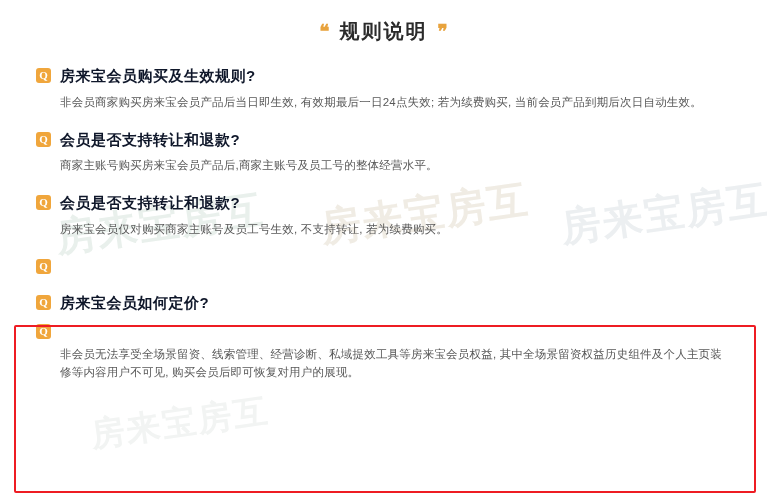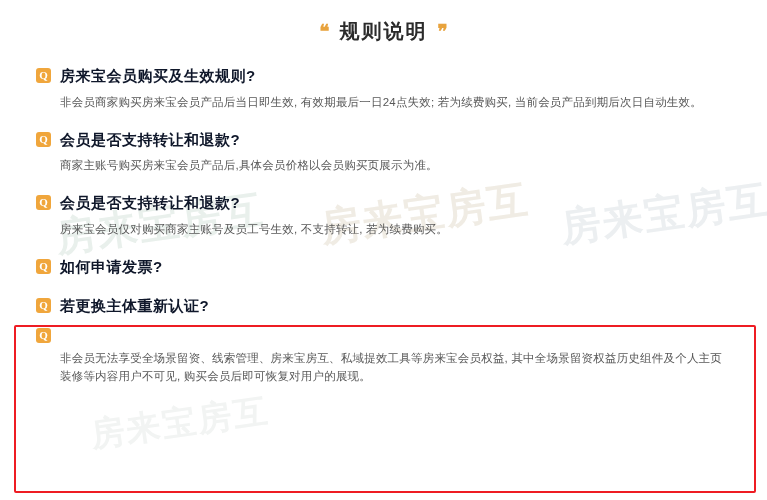"商家主账号购买房来宝会员产品后,具体会员价格以会员购买页展示为准。" div.a-text { text: ,具体会员价格以会员购买页展示为准 -> ,商家主账号及员工号的整体经营水平 }
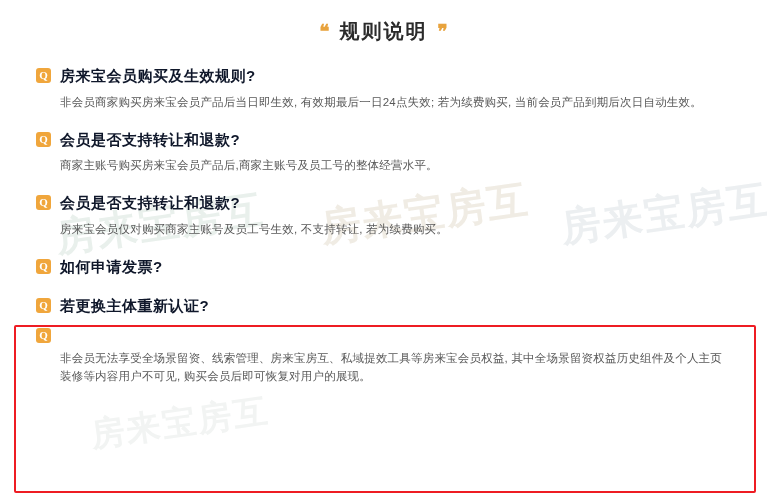"如何申请发票?" span.q-text { html: <span>如何申请发票?</span> -> none }
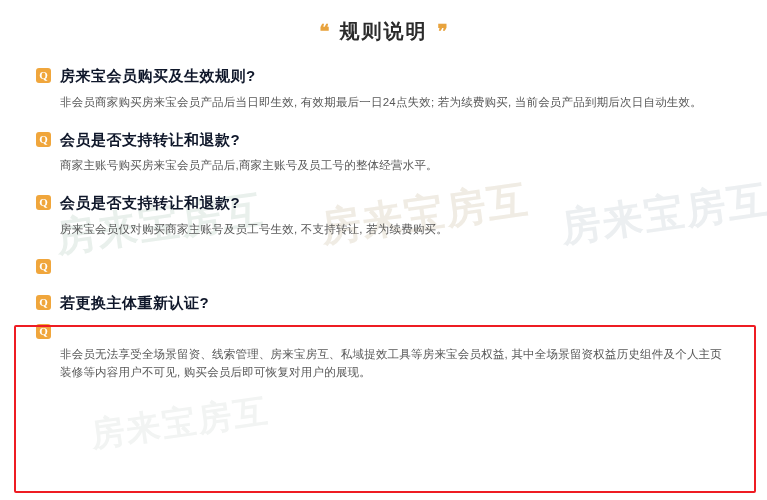"若更换主体重新认证?" span.q-text { text: 若更换主体重新认证 -> 房来宝会员如何定价 }
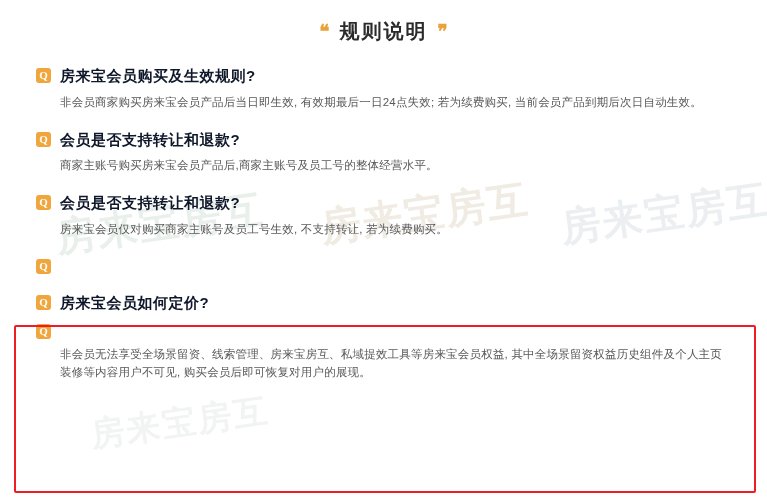"非会员无法享受全场景留资、线索管理、房来宝房互、私域提效工具等房来宝会员权益," div.a-text { text: 房来宝房互 -> 经营诊断 }
